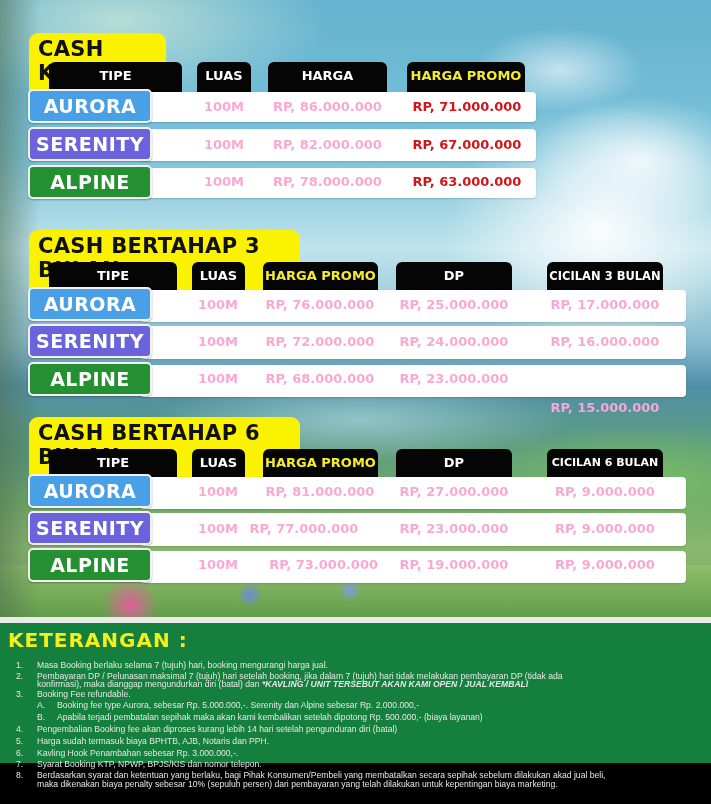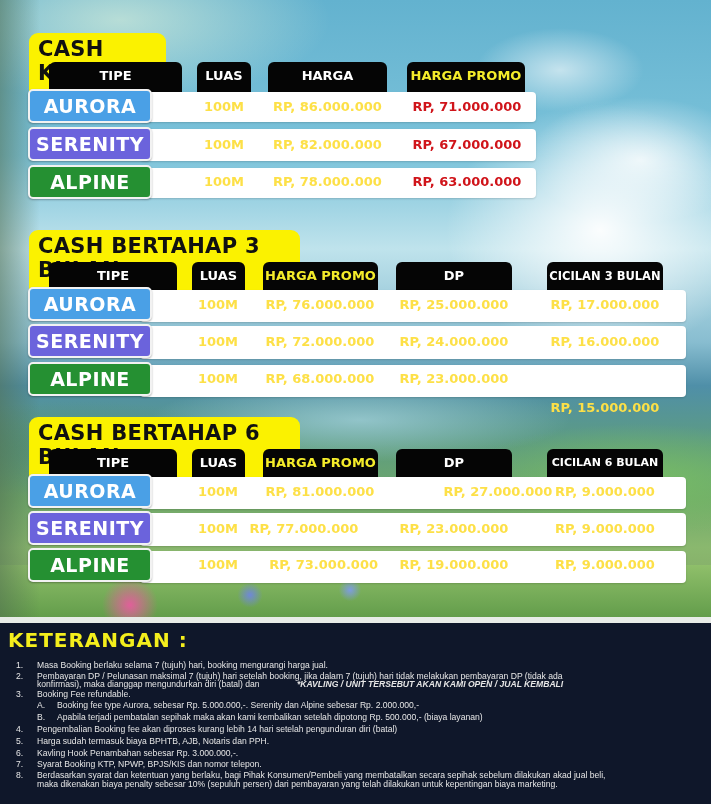"100M" .cell { color: #fde047 -> #f9a8d4 }
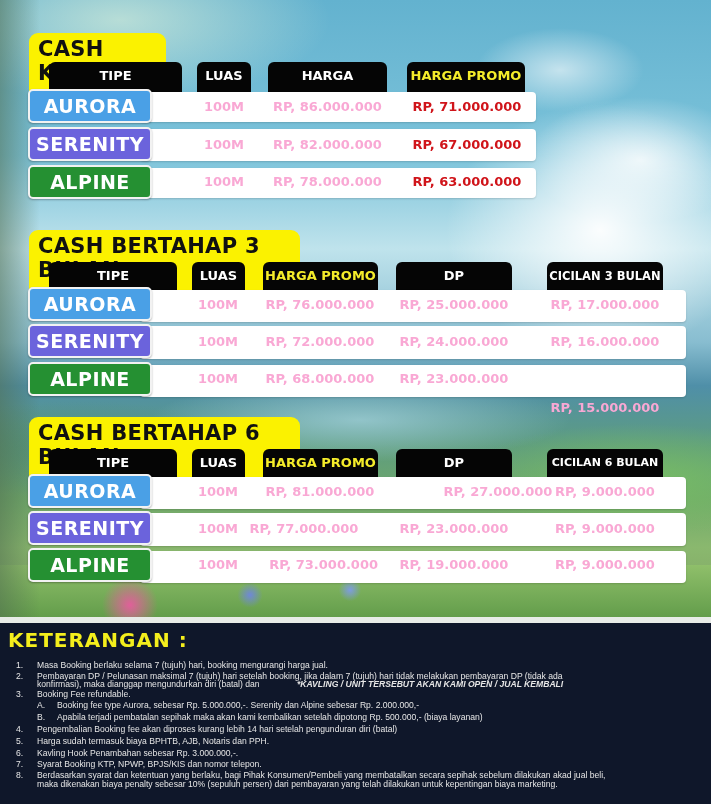"RP, 27.000.000" div.cell { margin-left: 44px -> none }
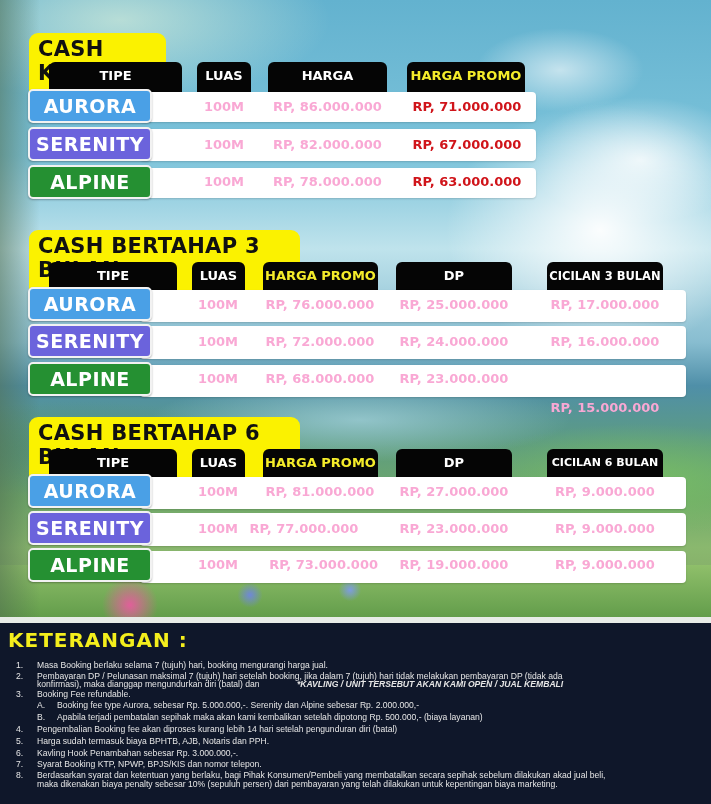"KETERANGAN :" .ket { background: #0f172a -> #15803d; height: 182px -> 140px }
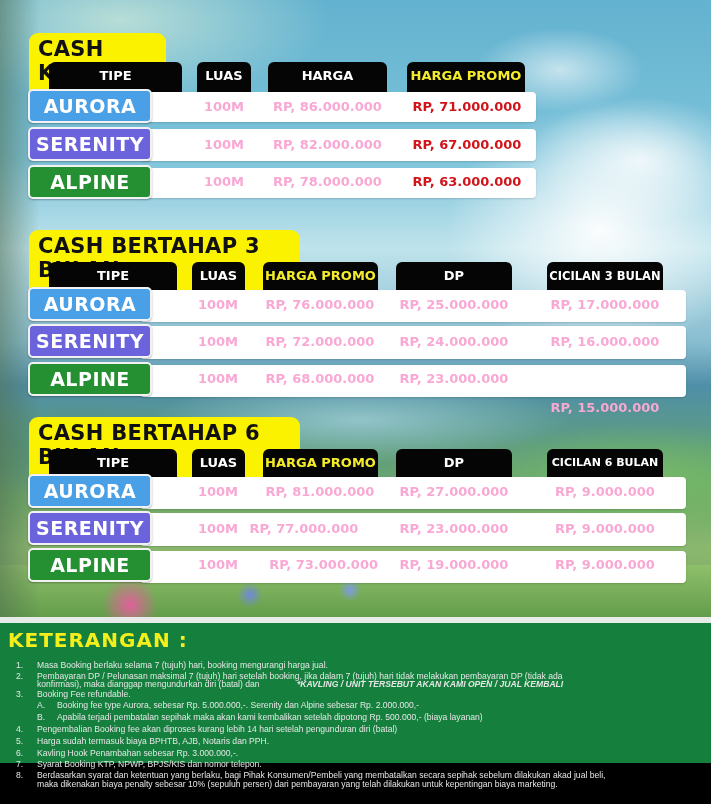"*KAVLING / UNIT TERSEBUT AKAN" .em { margin-left: 35px -> none }
